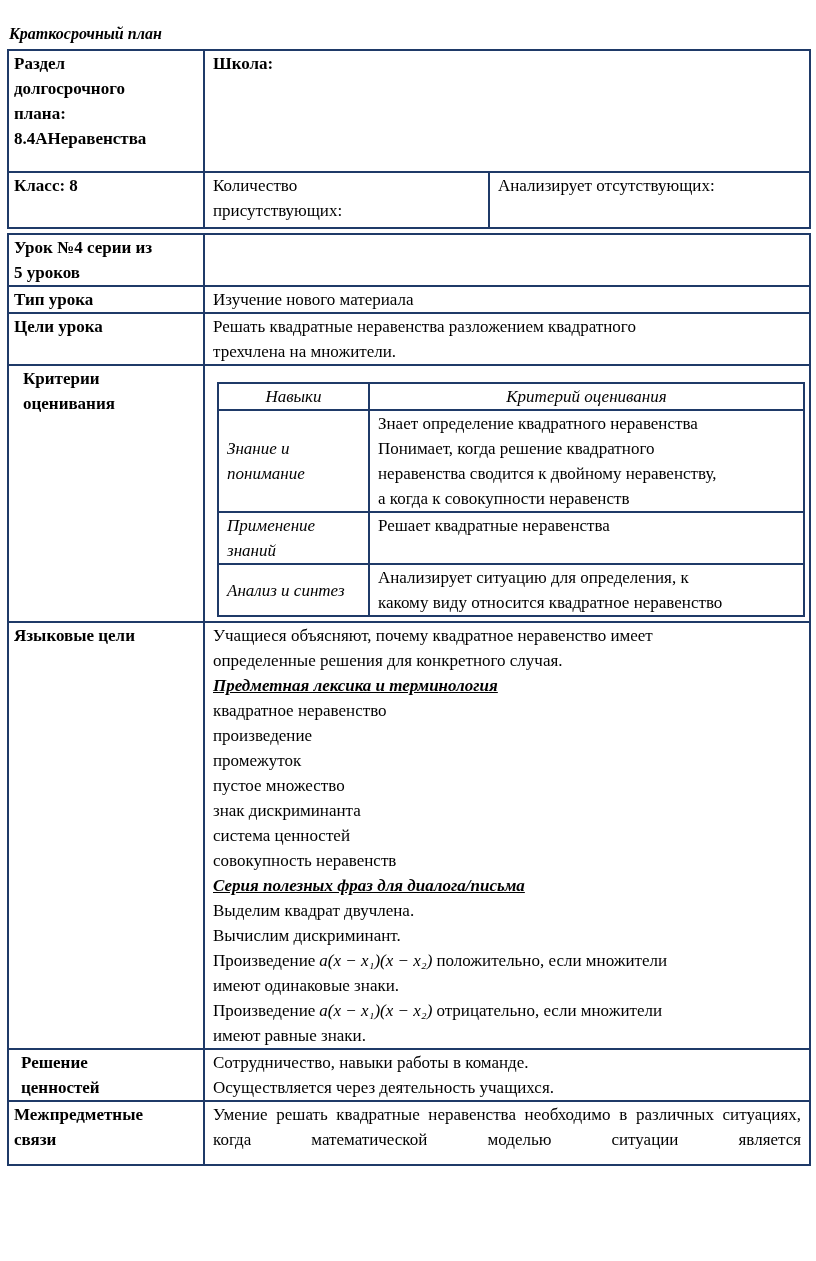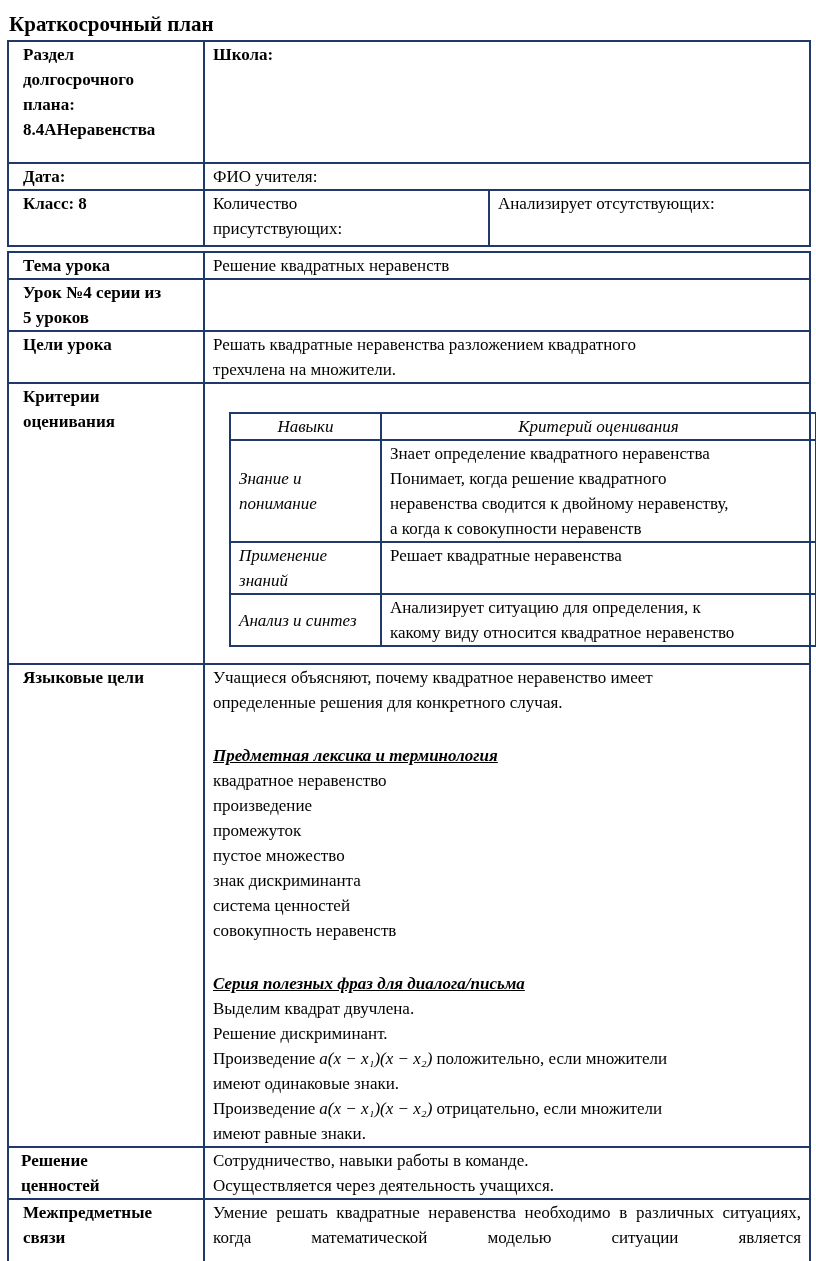"Краткосрочный план" .doc-title { font-size: 21px -> 16px; font-style: none -> italic; margin: 8px 0 3px 2px -> 17px 0 3px 2px }
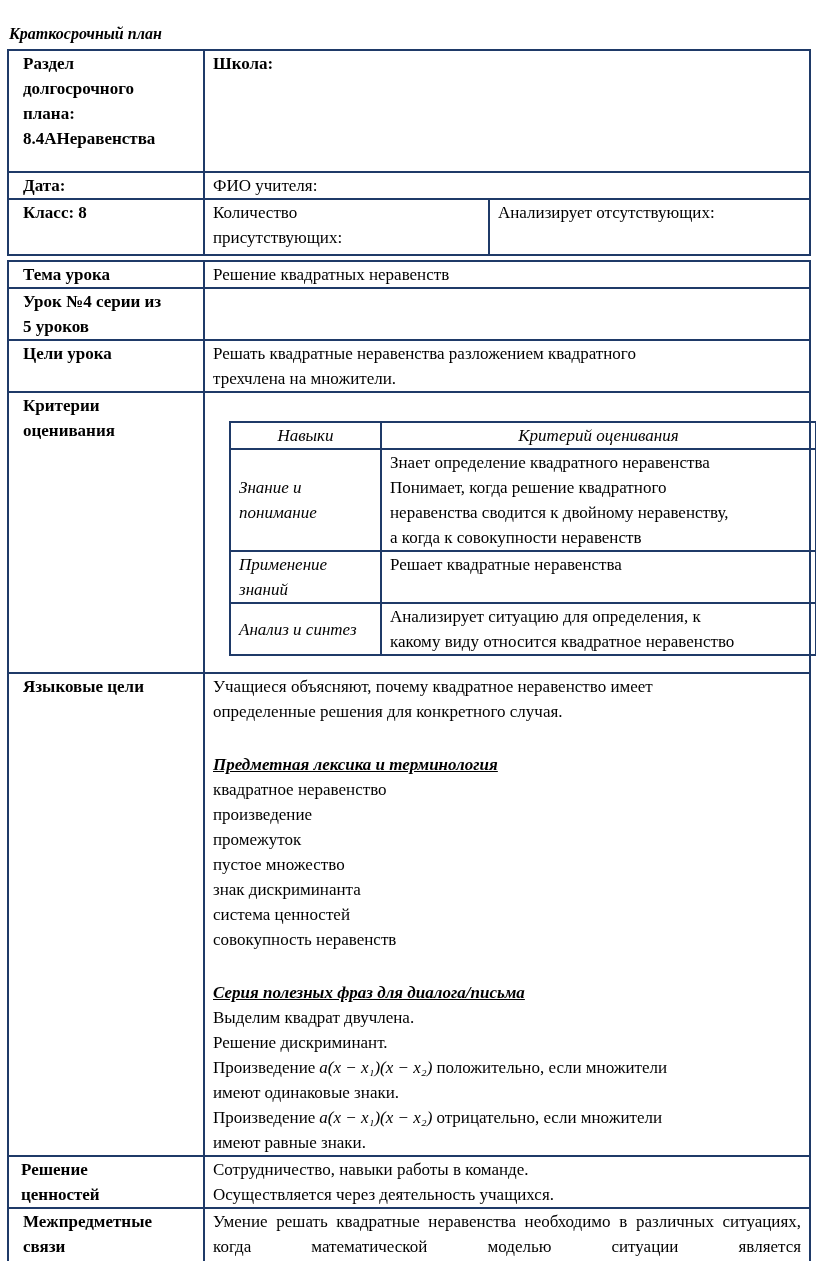"Раздел" table.grid > tbody > tr > td { padding: 0 14px -> 0 5px }
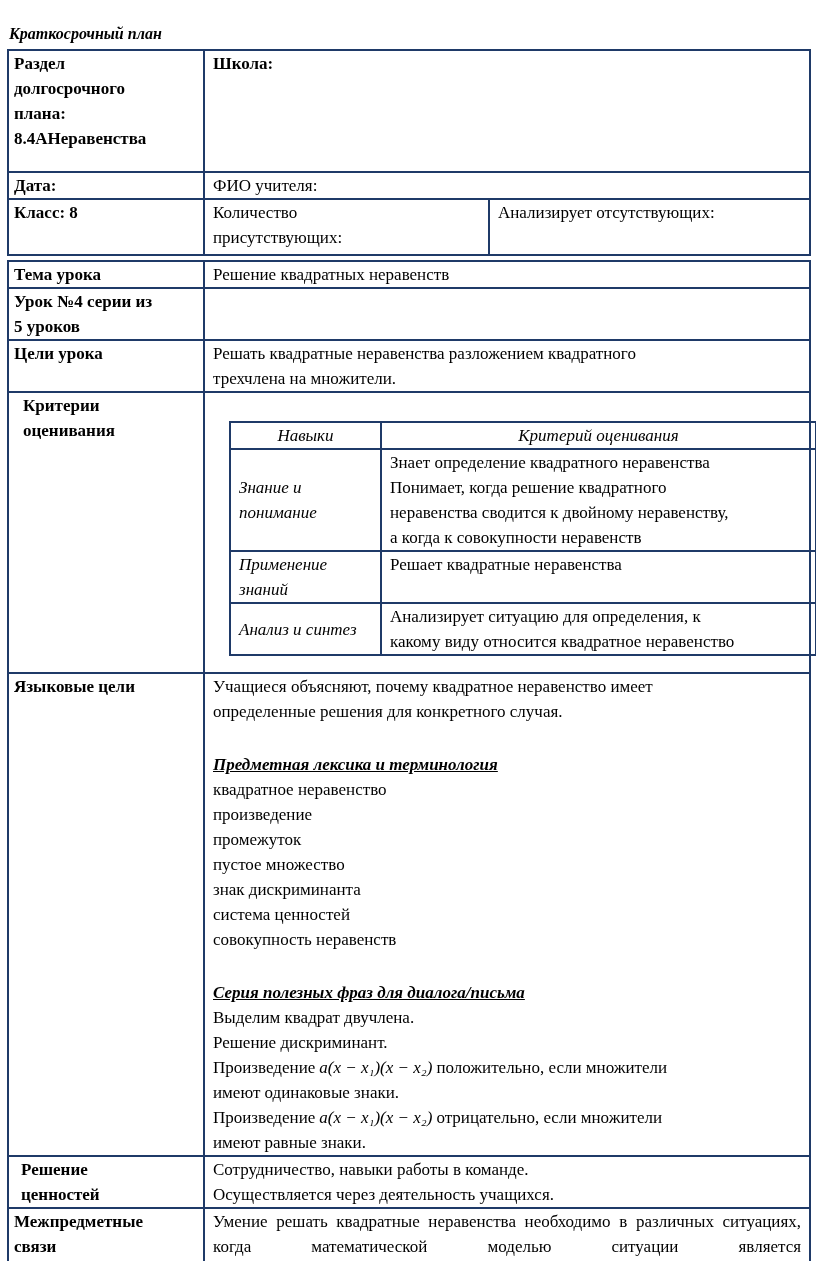"Дата:" tr { html: <tr> <td>Дата:</td> <td>ФИО учителя:</td> </tr> -> none }
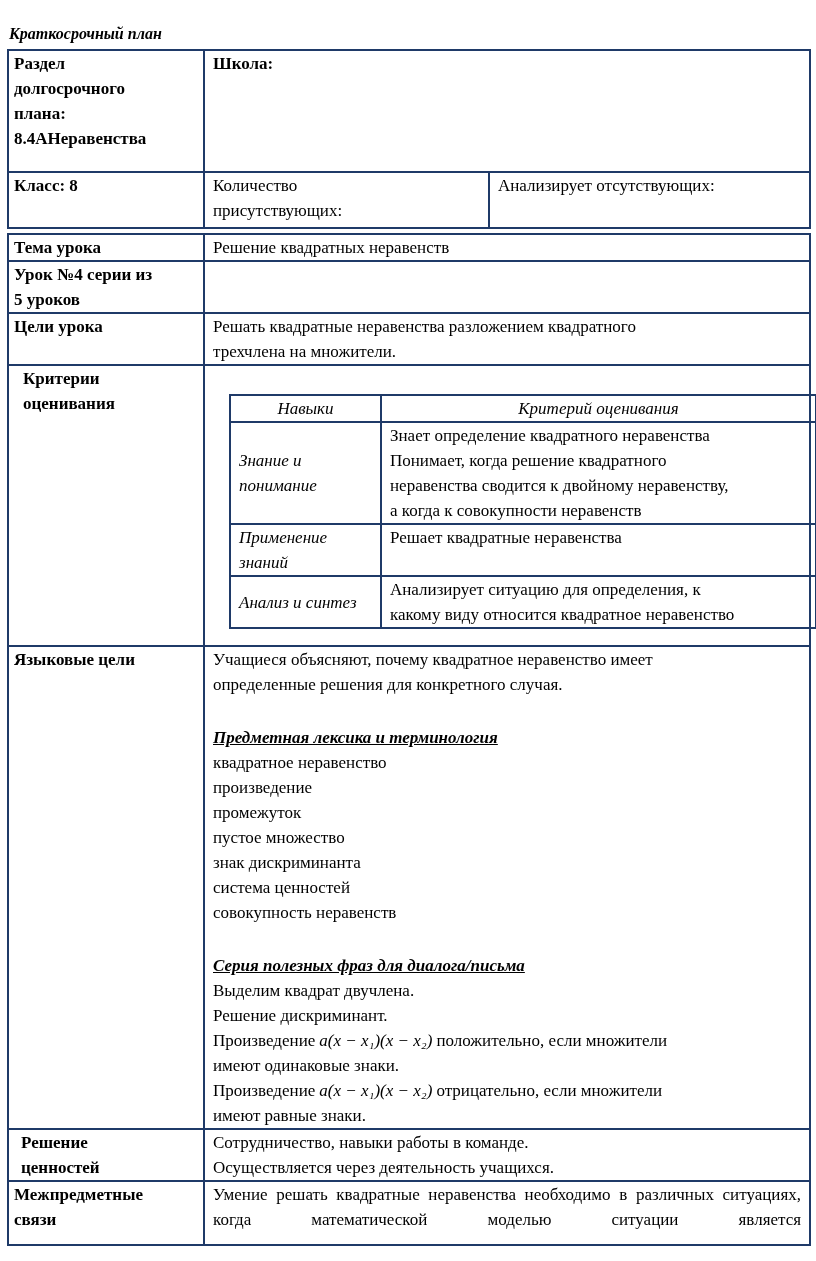"Тема урока" tr { html: <tr> <td>Тема урока</td> <td>Решение квадратных неравенств</td> </tr> -> none }
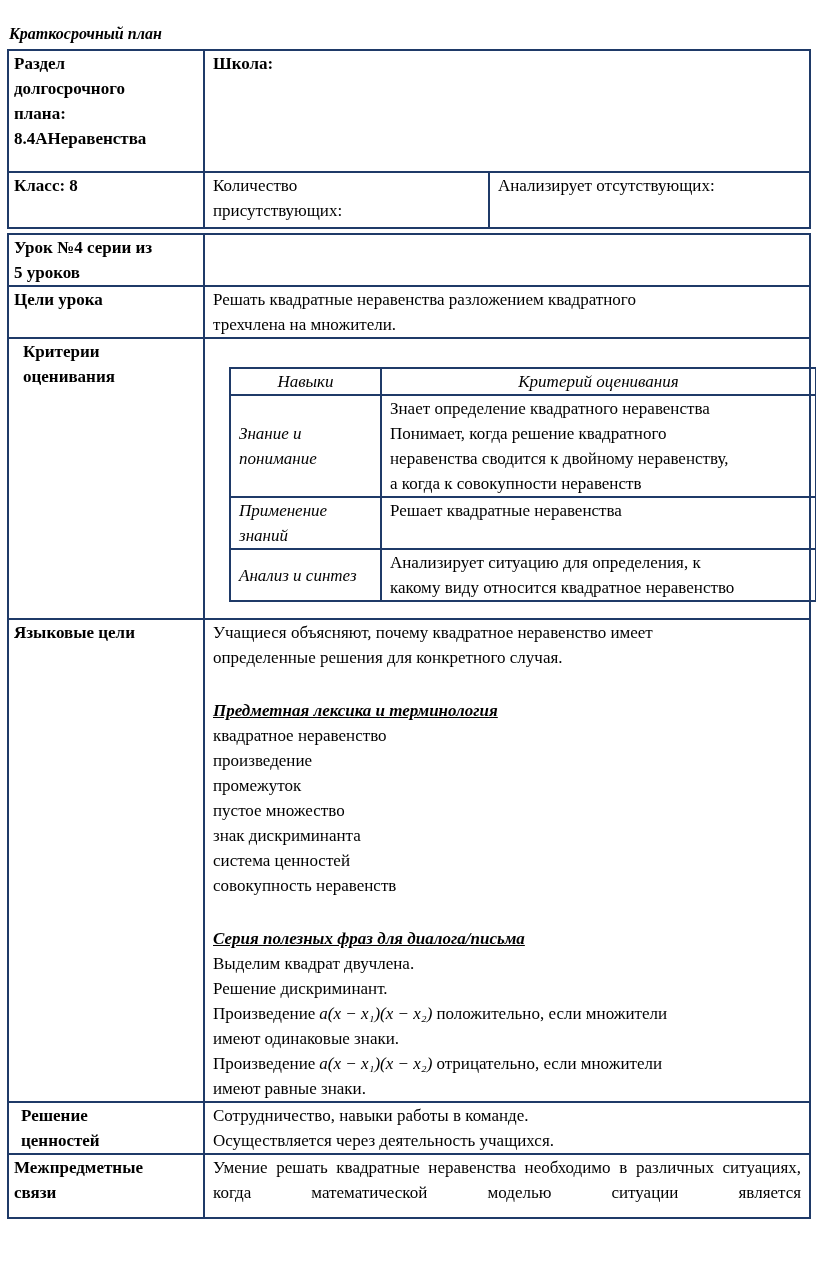"Тип урока" tr { html: none -> <tr> <td>Тип урока</td> <td>Изучение нового материала</td> </tr> }
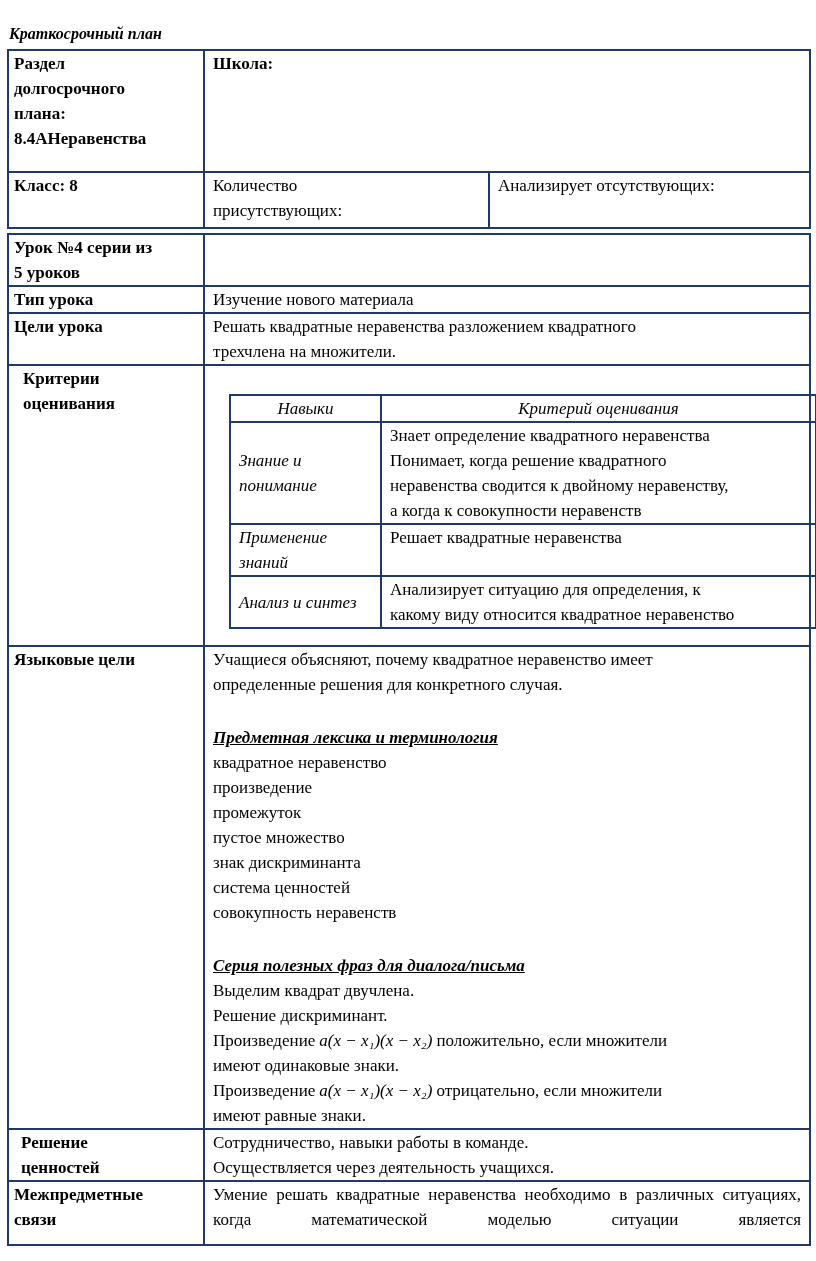"Навыки" .criteria-wrap { padding: 16px !important -> 4px !important }
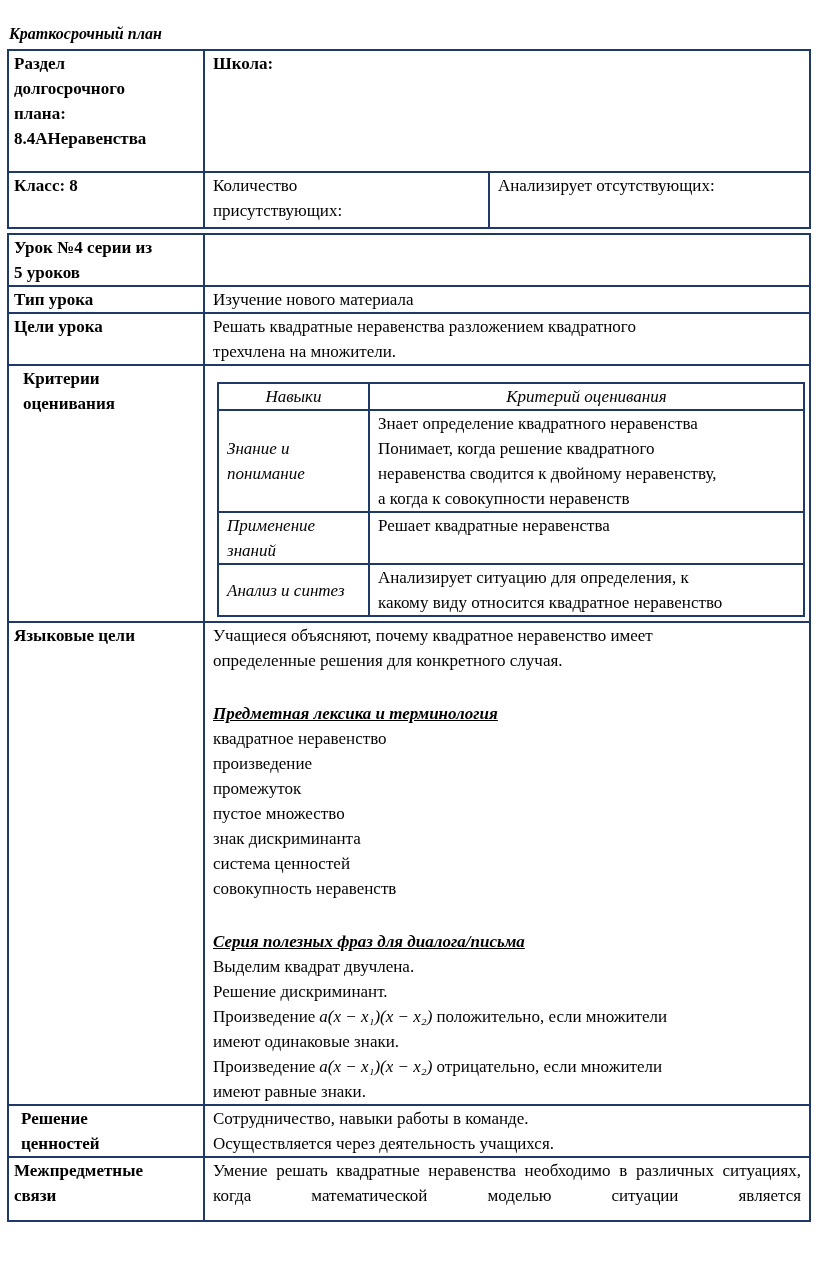"Предметная лексика и терминология" .heading-ital { margin-top: 28px -> none }
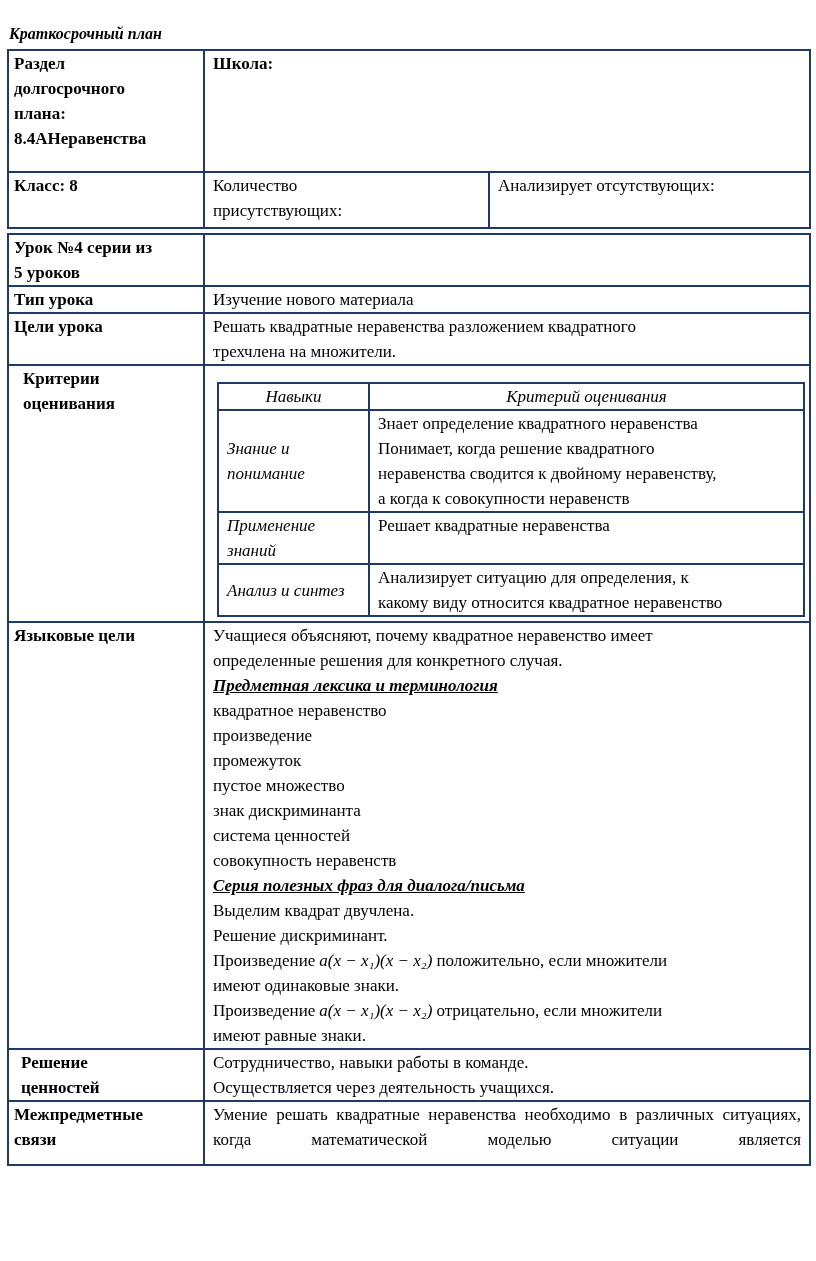"Решение дискриминант." div { text: Решение -> Вычислим }
